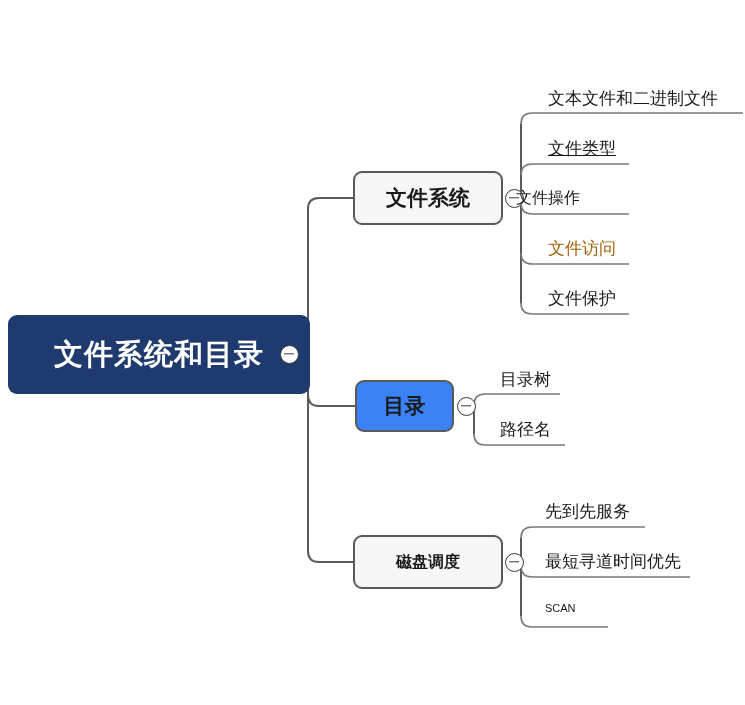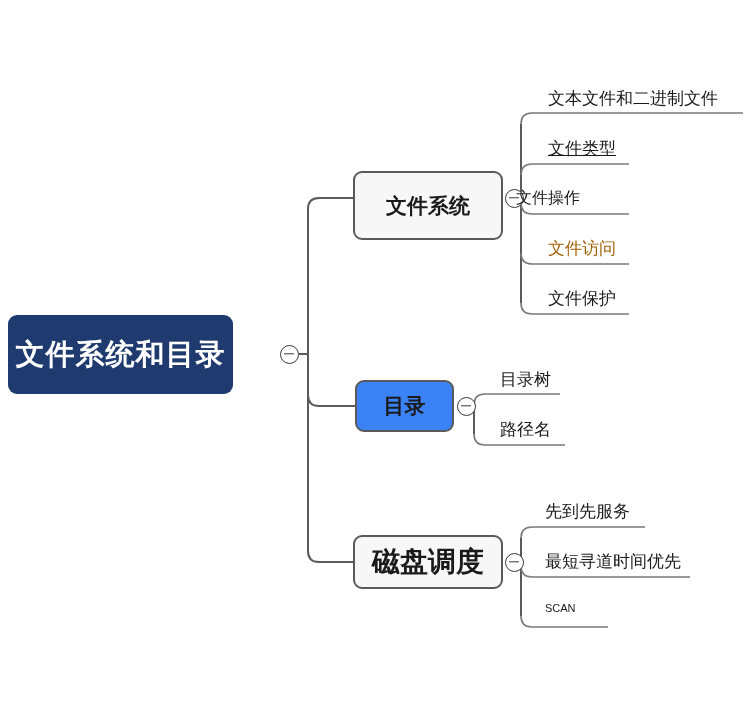"文件系统" div.node-box { height: 69px -> 54px }
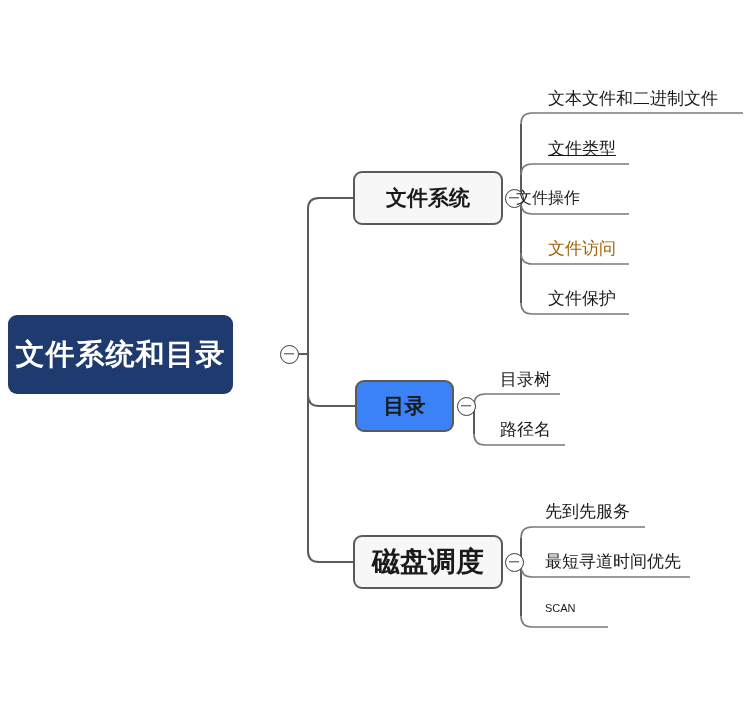"文件系统和目录" div.node-box { width: 225px -> 302px }
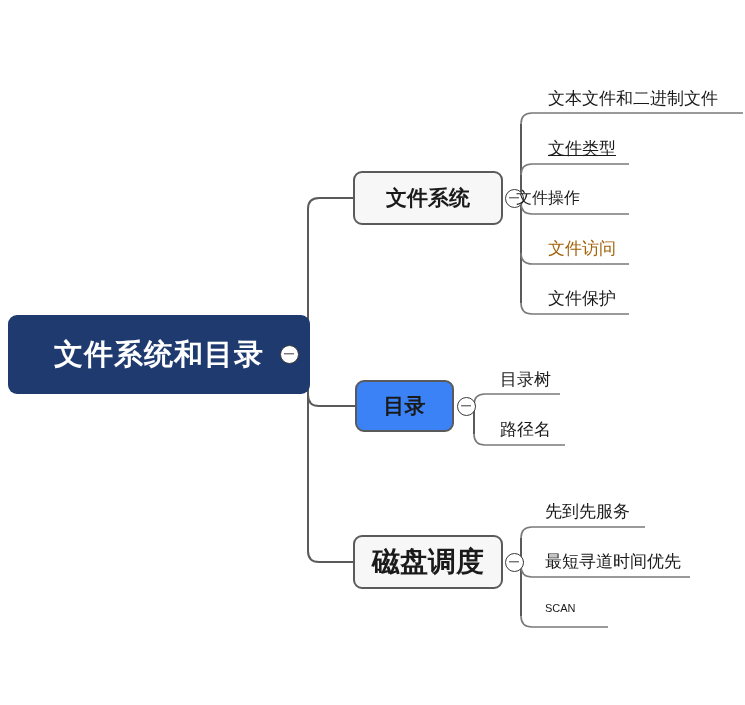"磁盘调度" div.node-box { font-size: 28px -> 16px }
